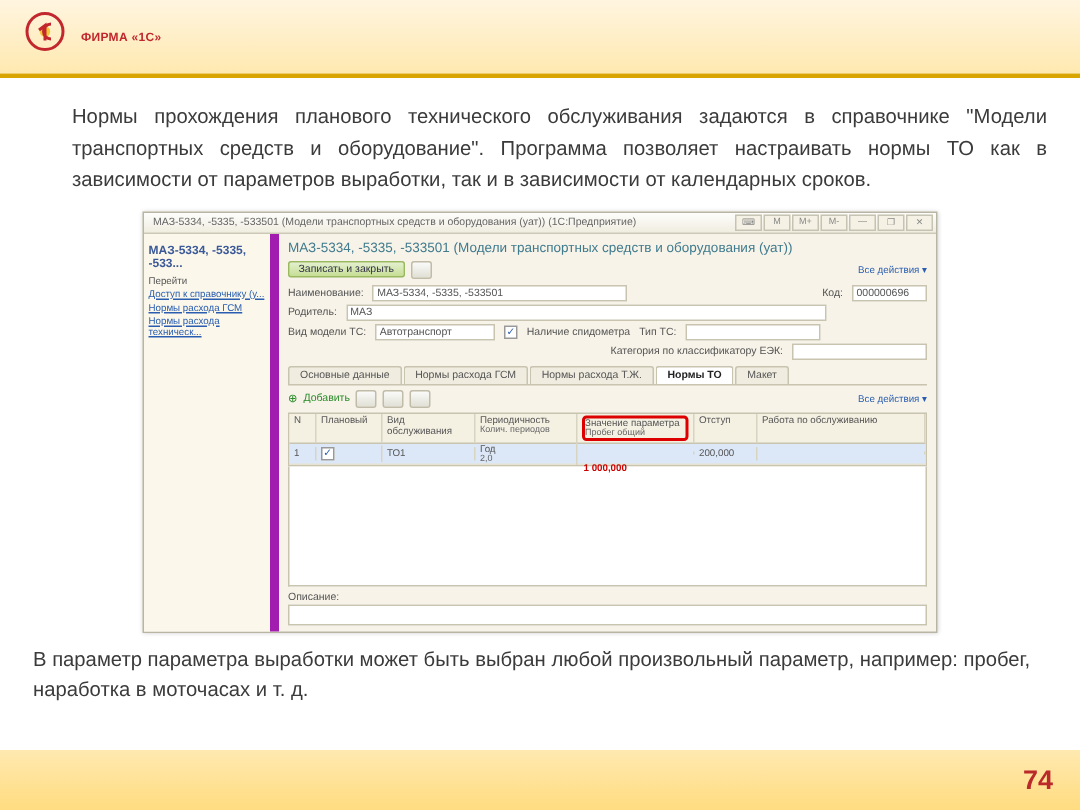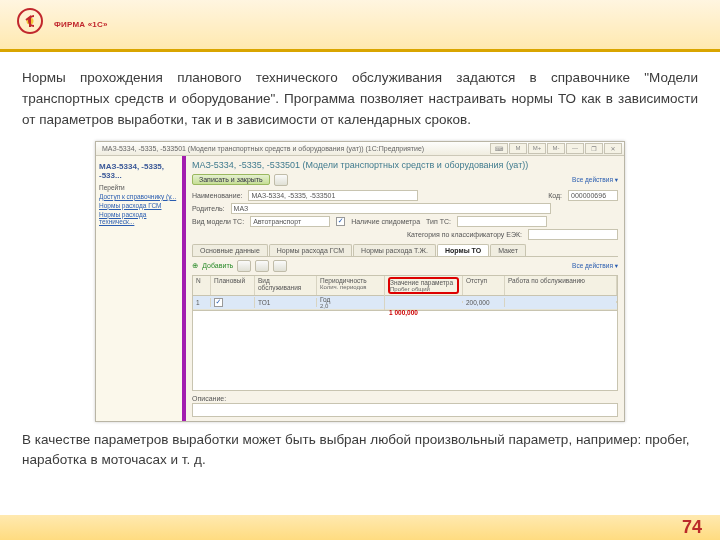"Нормы прохождения планового технического" .body-text { margin-left: none -> 26px }
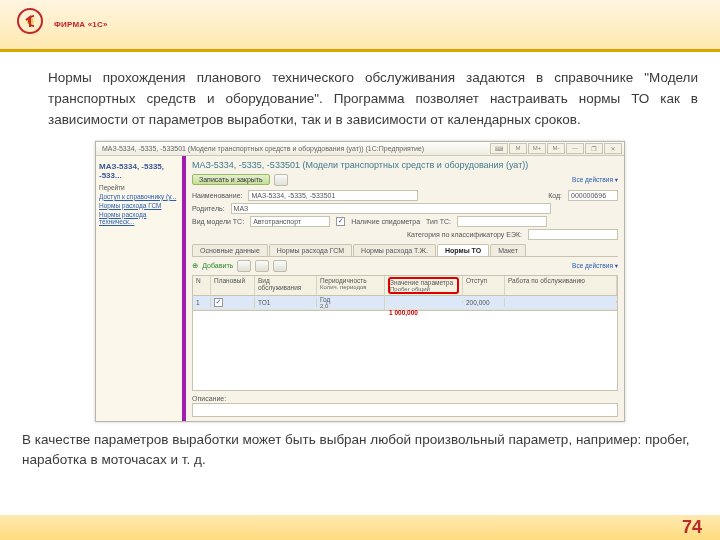"МАЗ-5334, -5335, -533..." .left-pane { border-right: 4px solid #a21caf -> 6px solid #a21caf }
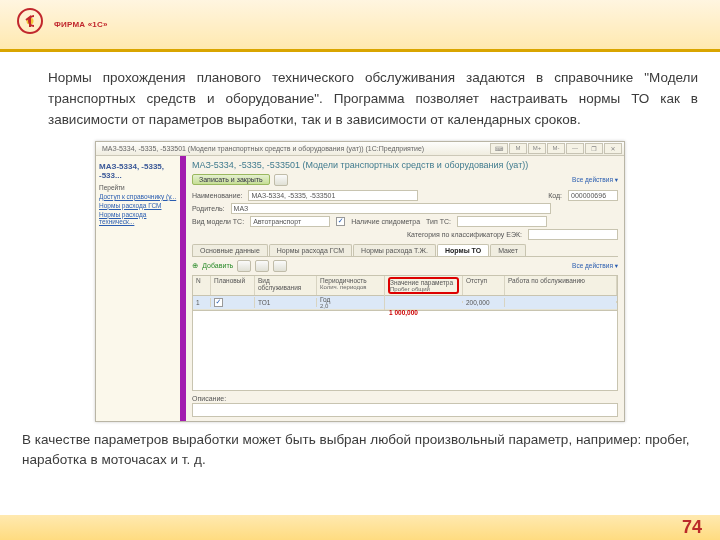"В качестве параметров выработки может" div.footer-text { text: качестве параметров -> параметр параметра }
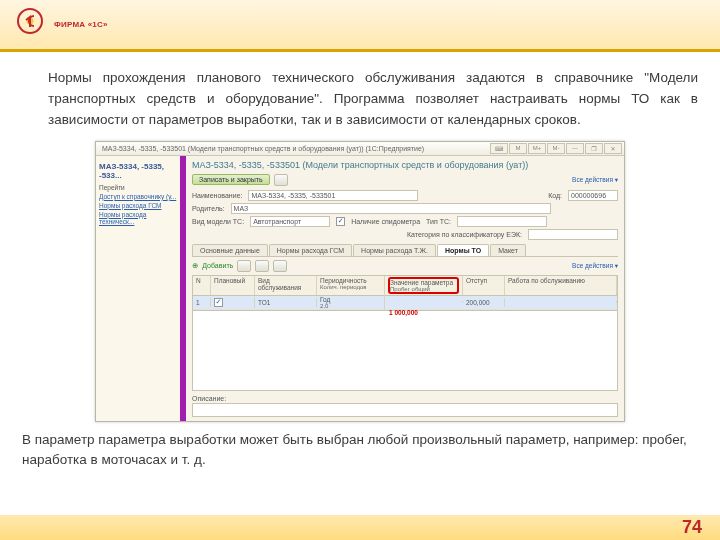"74" .page-footer { height: 25px -> 40px }
